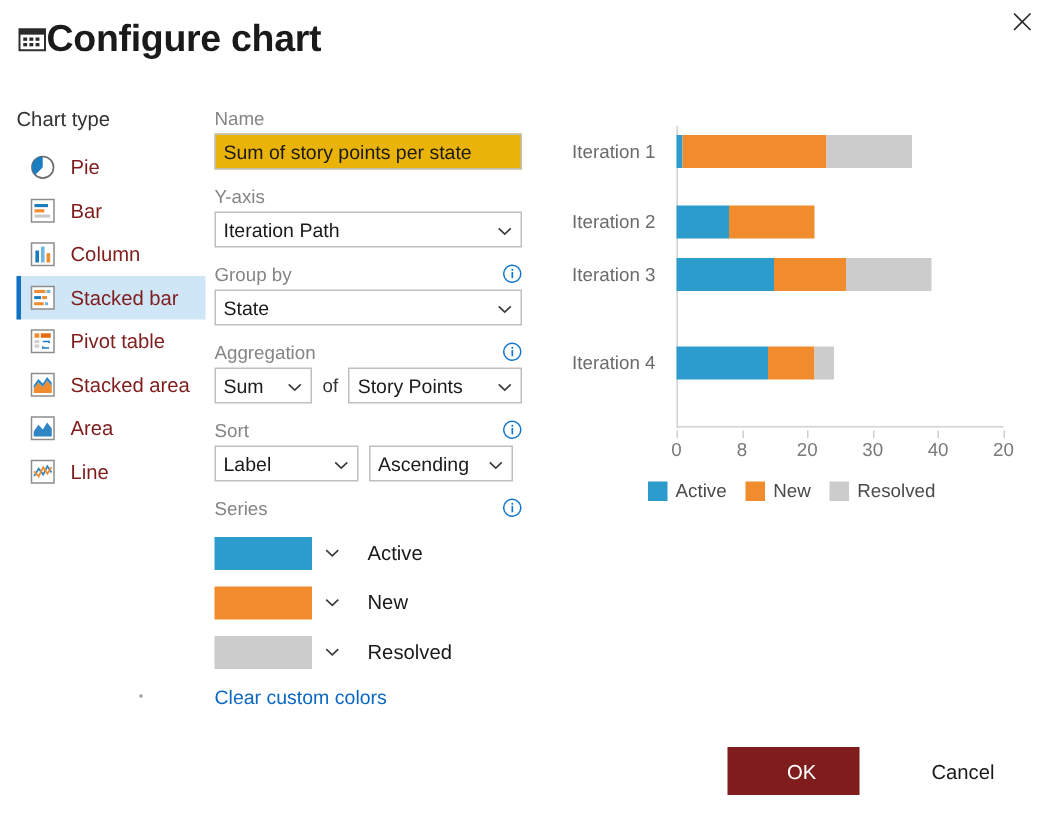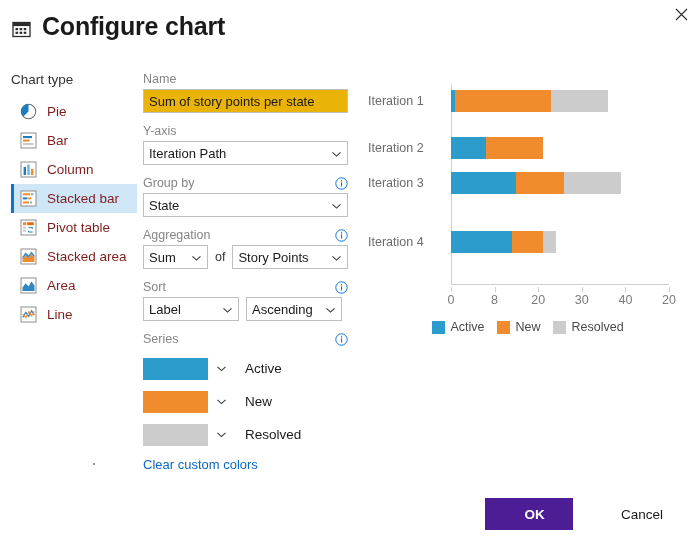"Configure chart" .dlg-header { align-items: flex-end -> center; gap: 11px -> none }
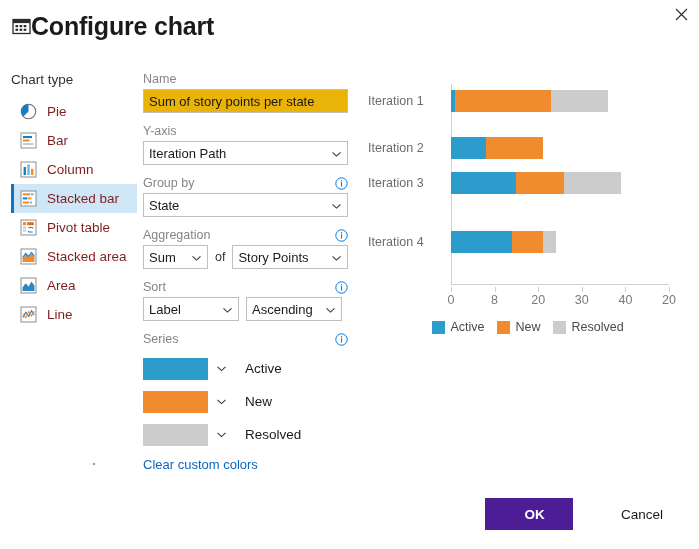"Iteration 1" .cat-label { text-align: none -> right }
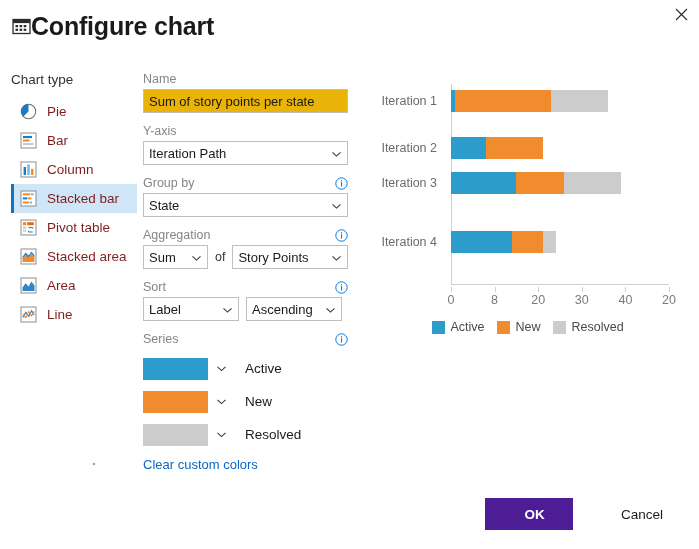"OK" .btn-ok { background: #4c1d95 -> #7f1d1d; font-weight: 700 -> 400 }
